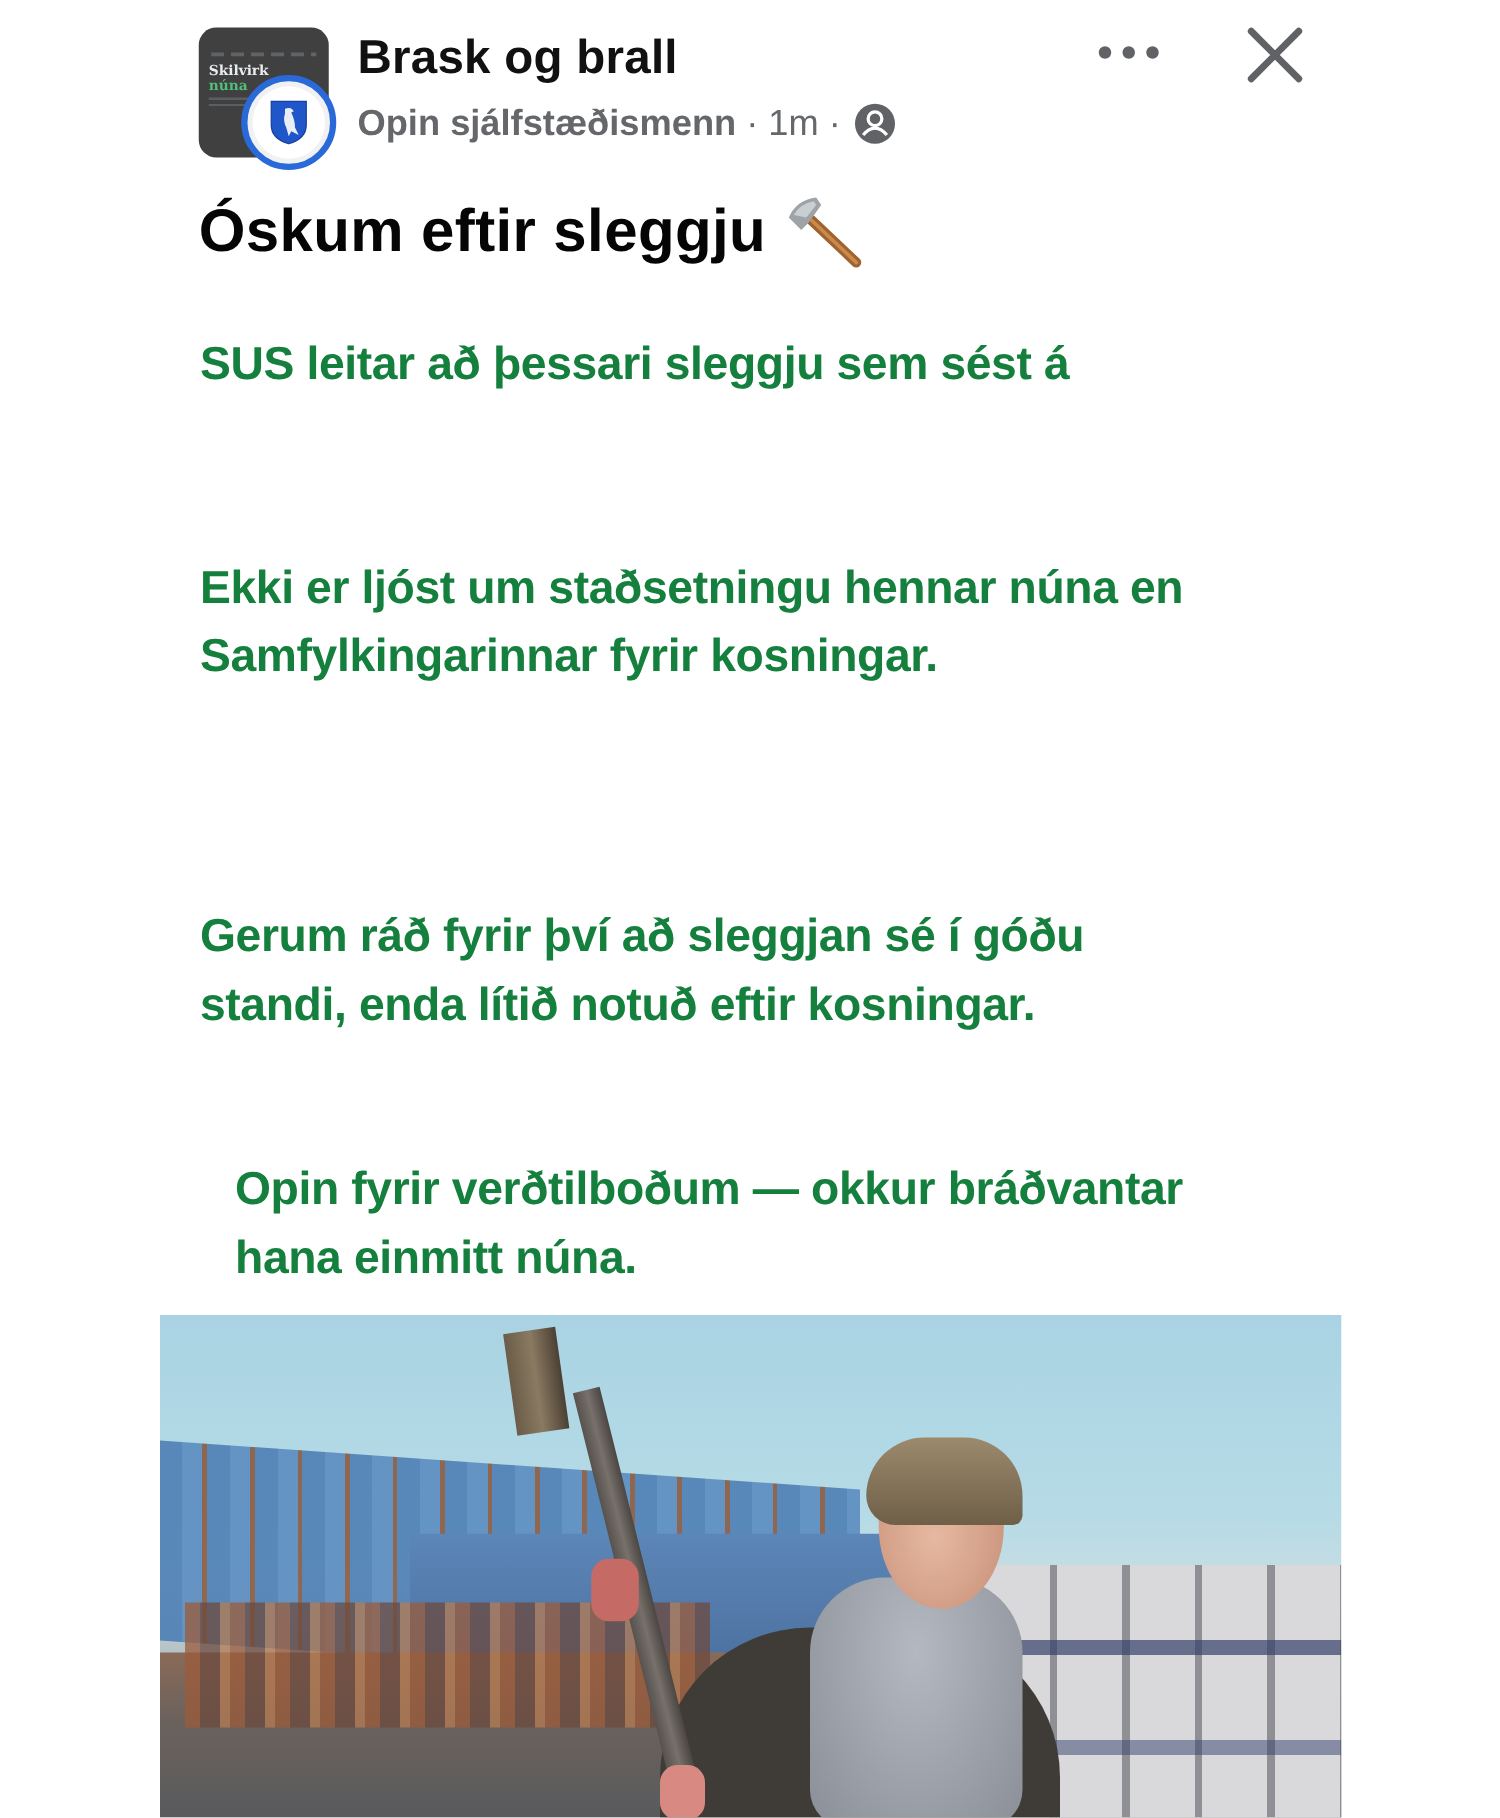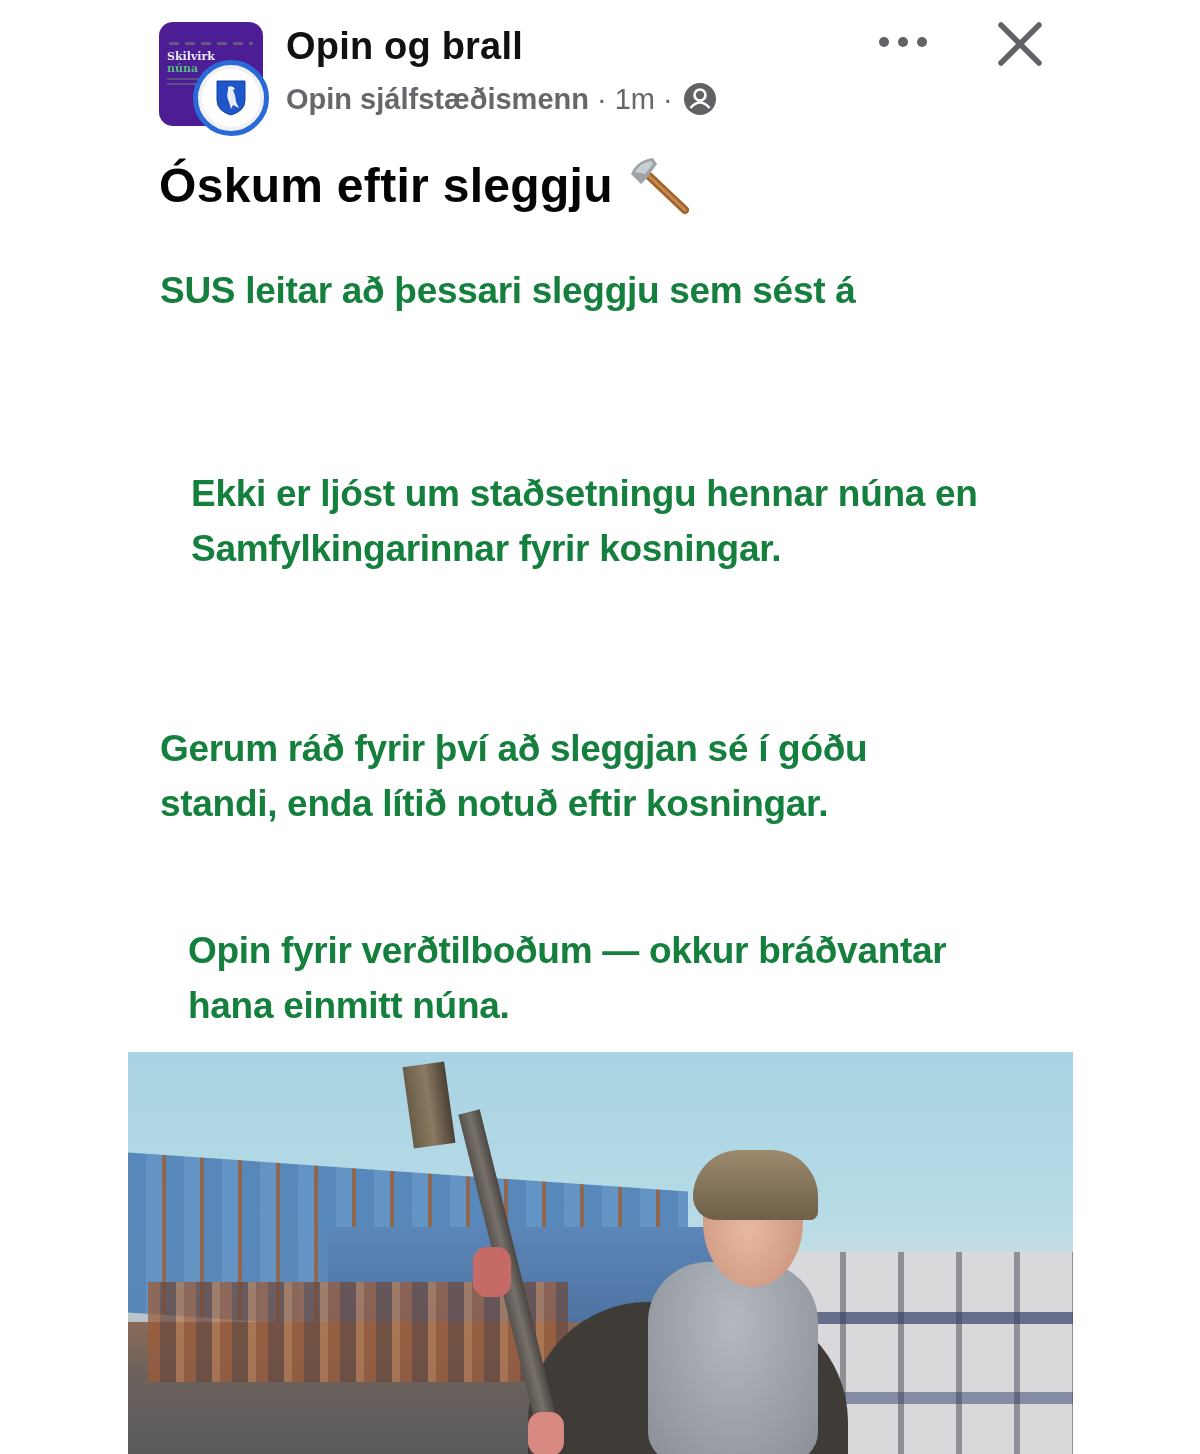"Skilvirk" .group-avatar { background: #4c1d95 -> #404040 }
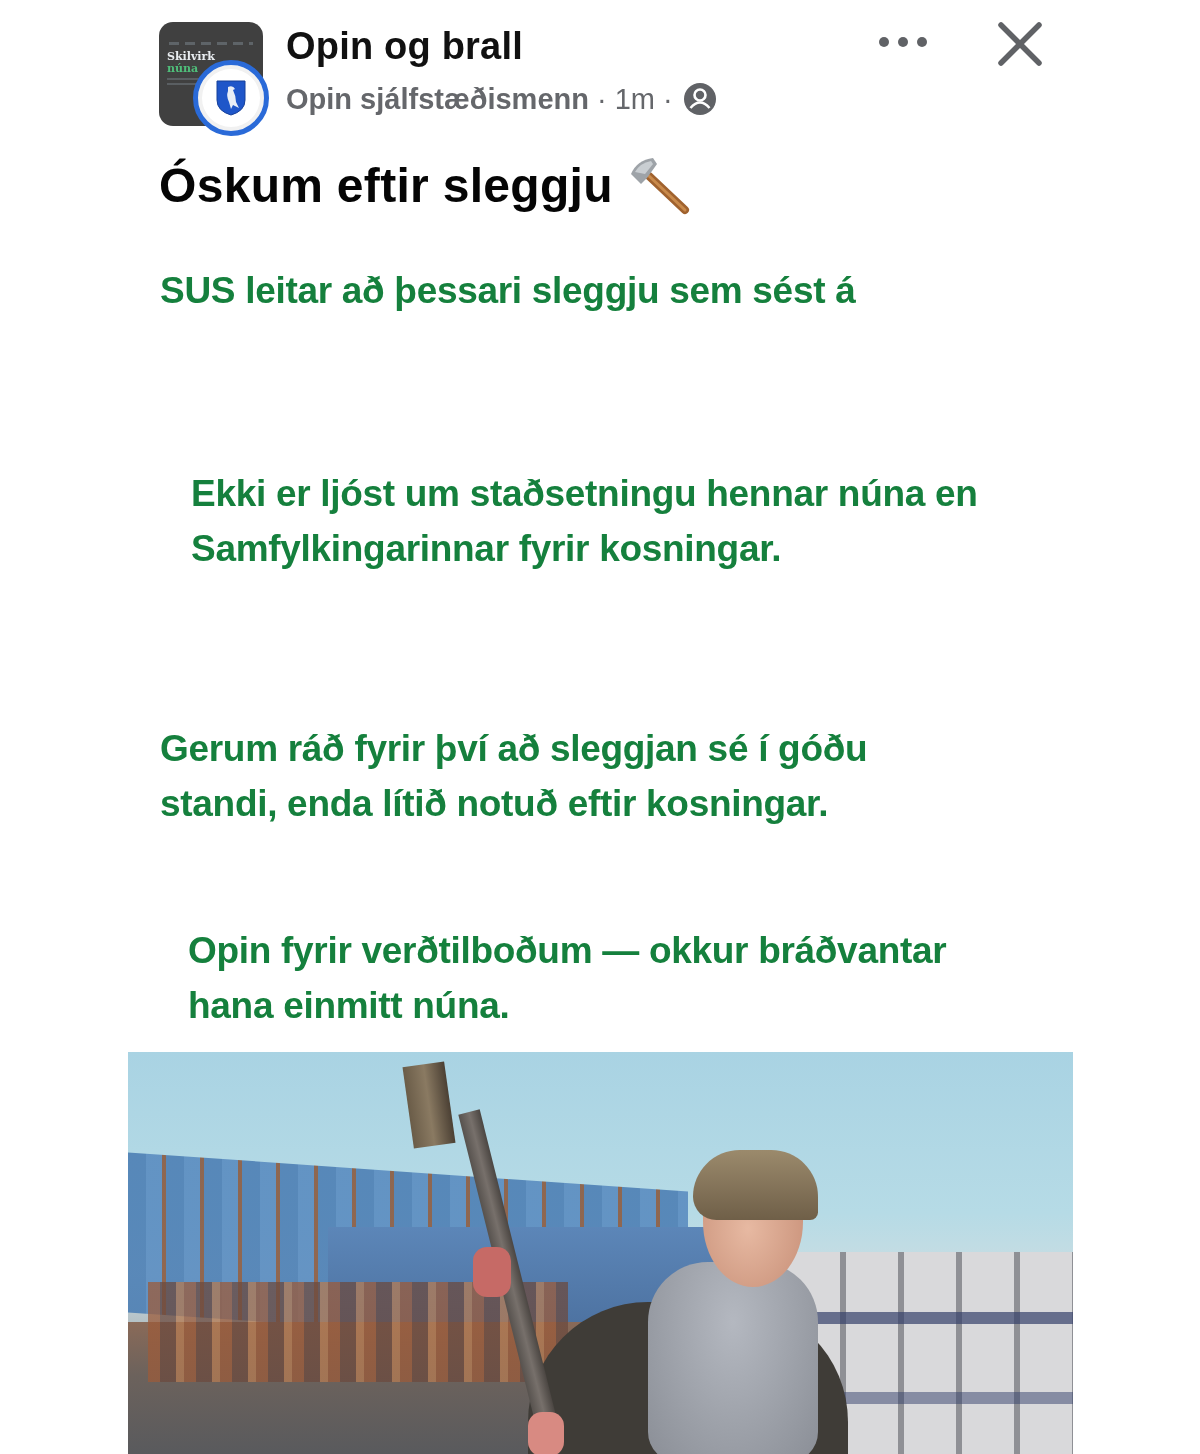"Opin og brall" div.page-name { text: Opin -> Brask }
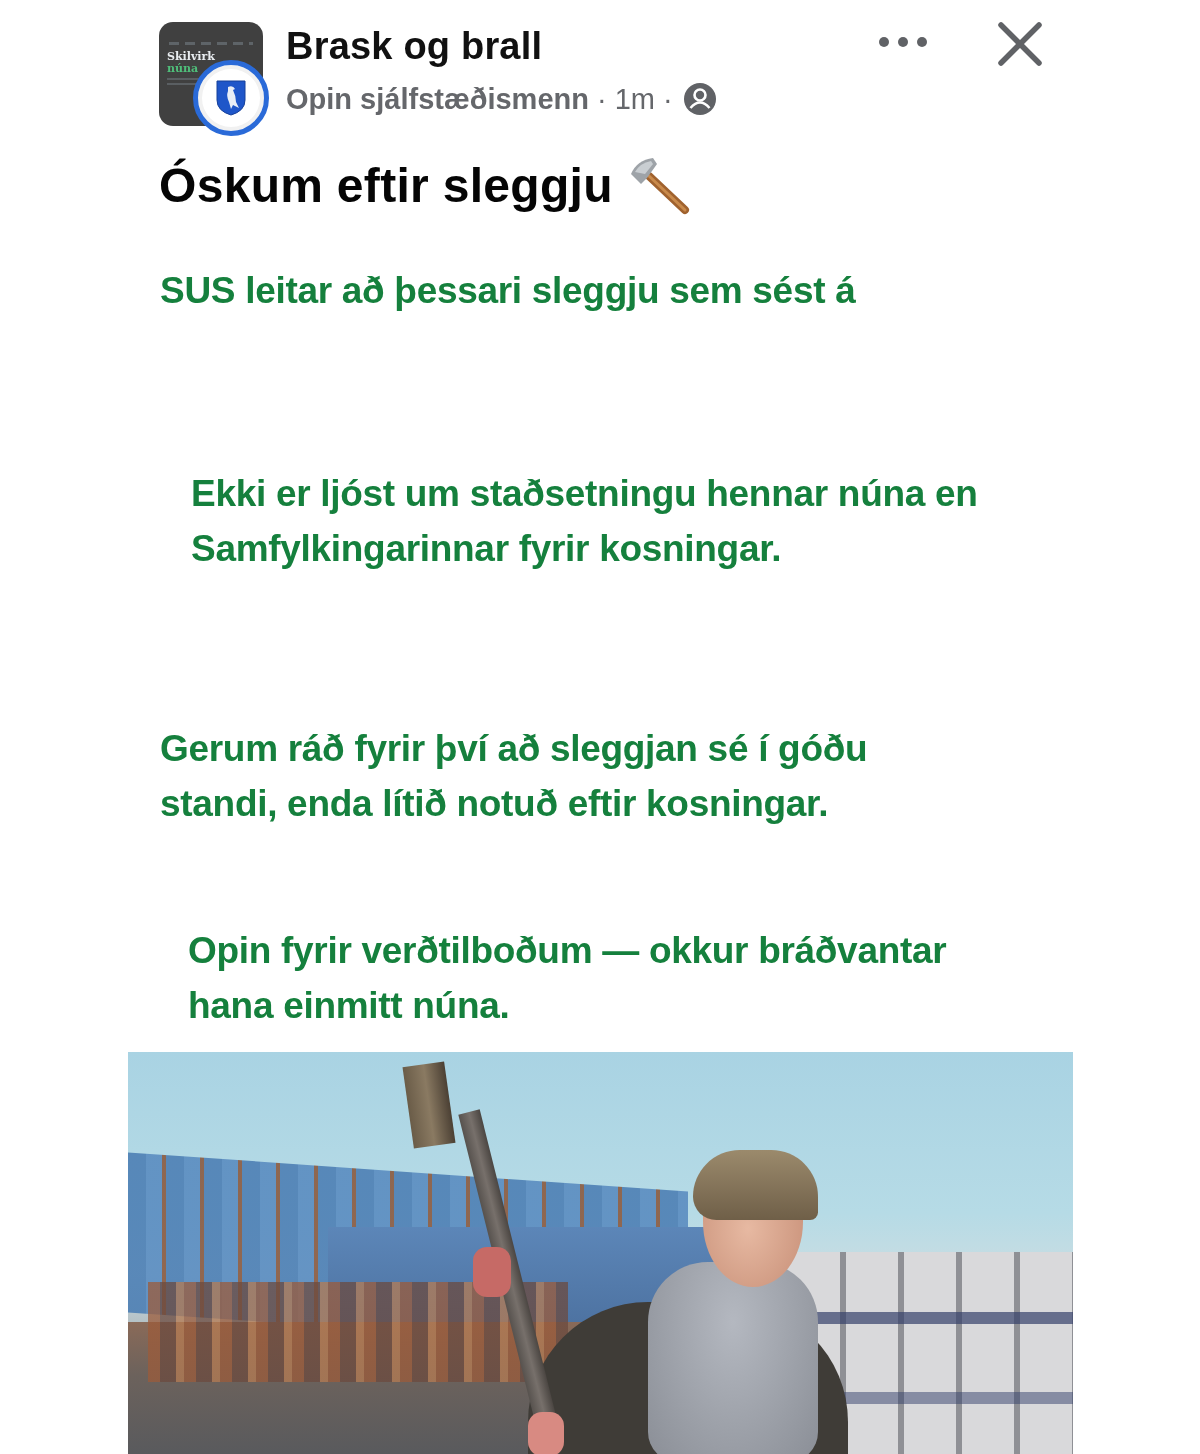"Ekki er ljóst um staðsetningu" .p2 { margin-left: 31px -> none; top: 466px -> 442px }
